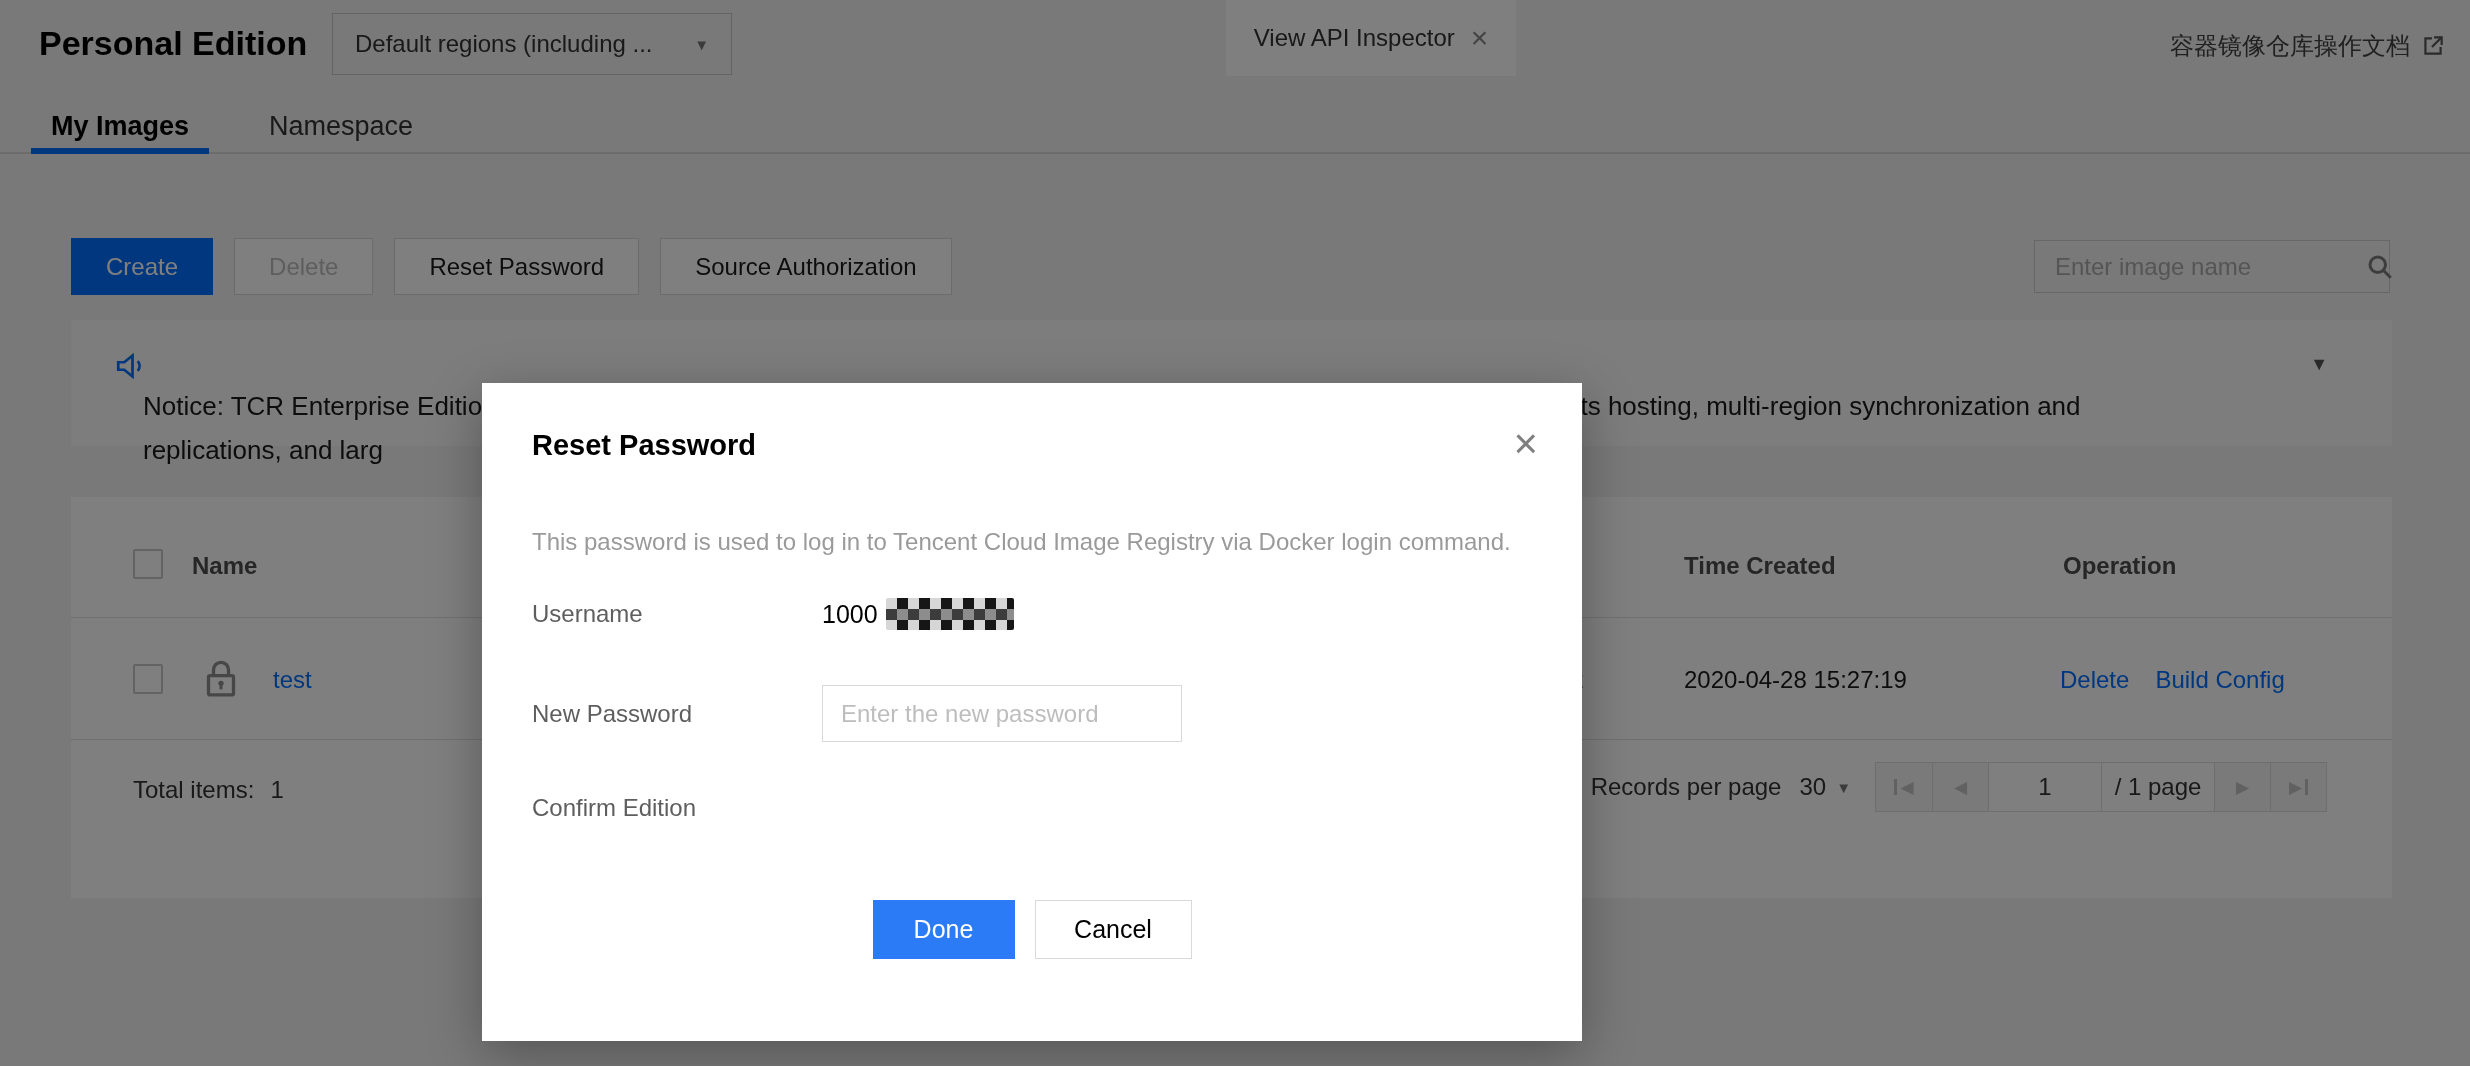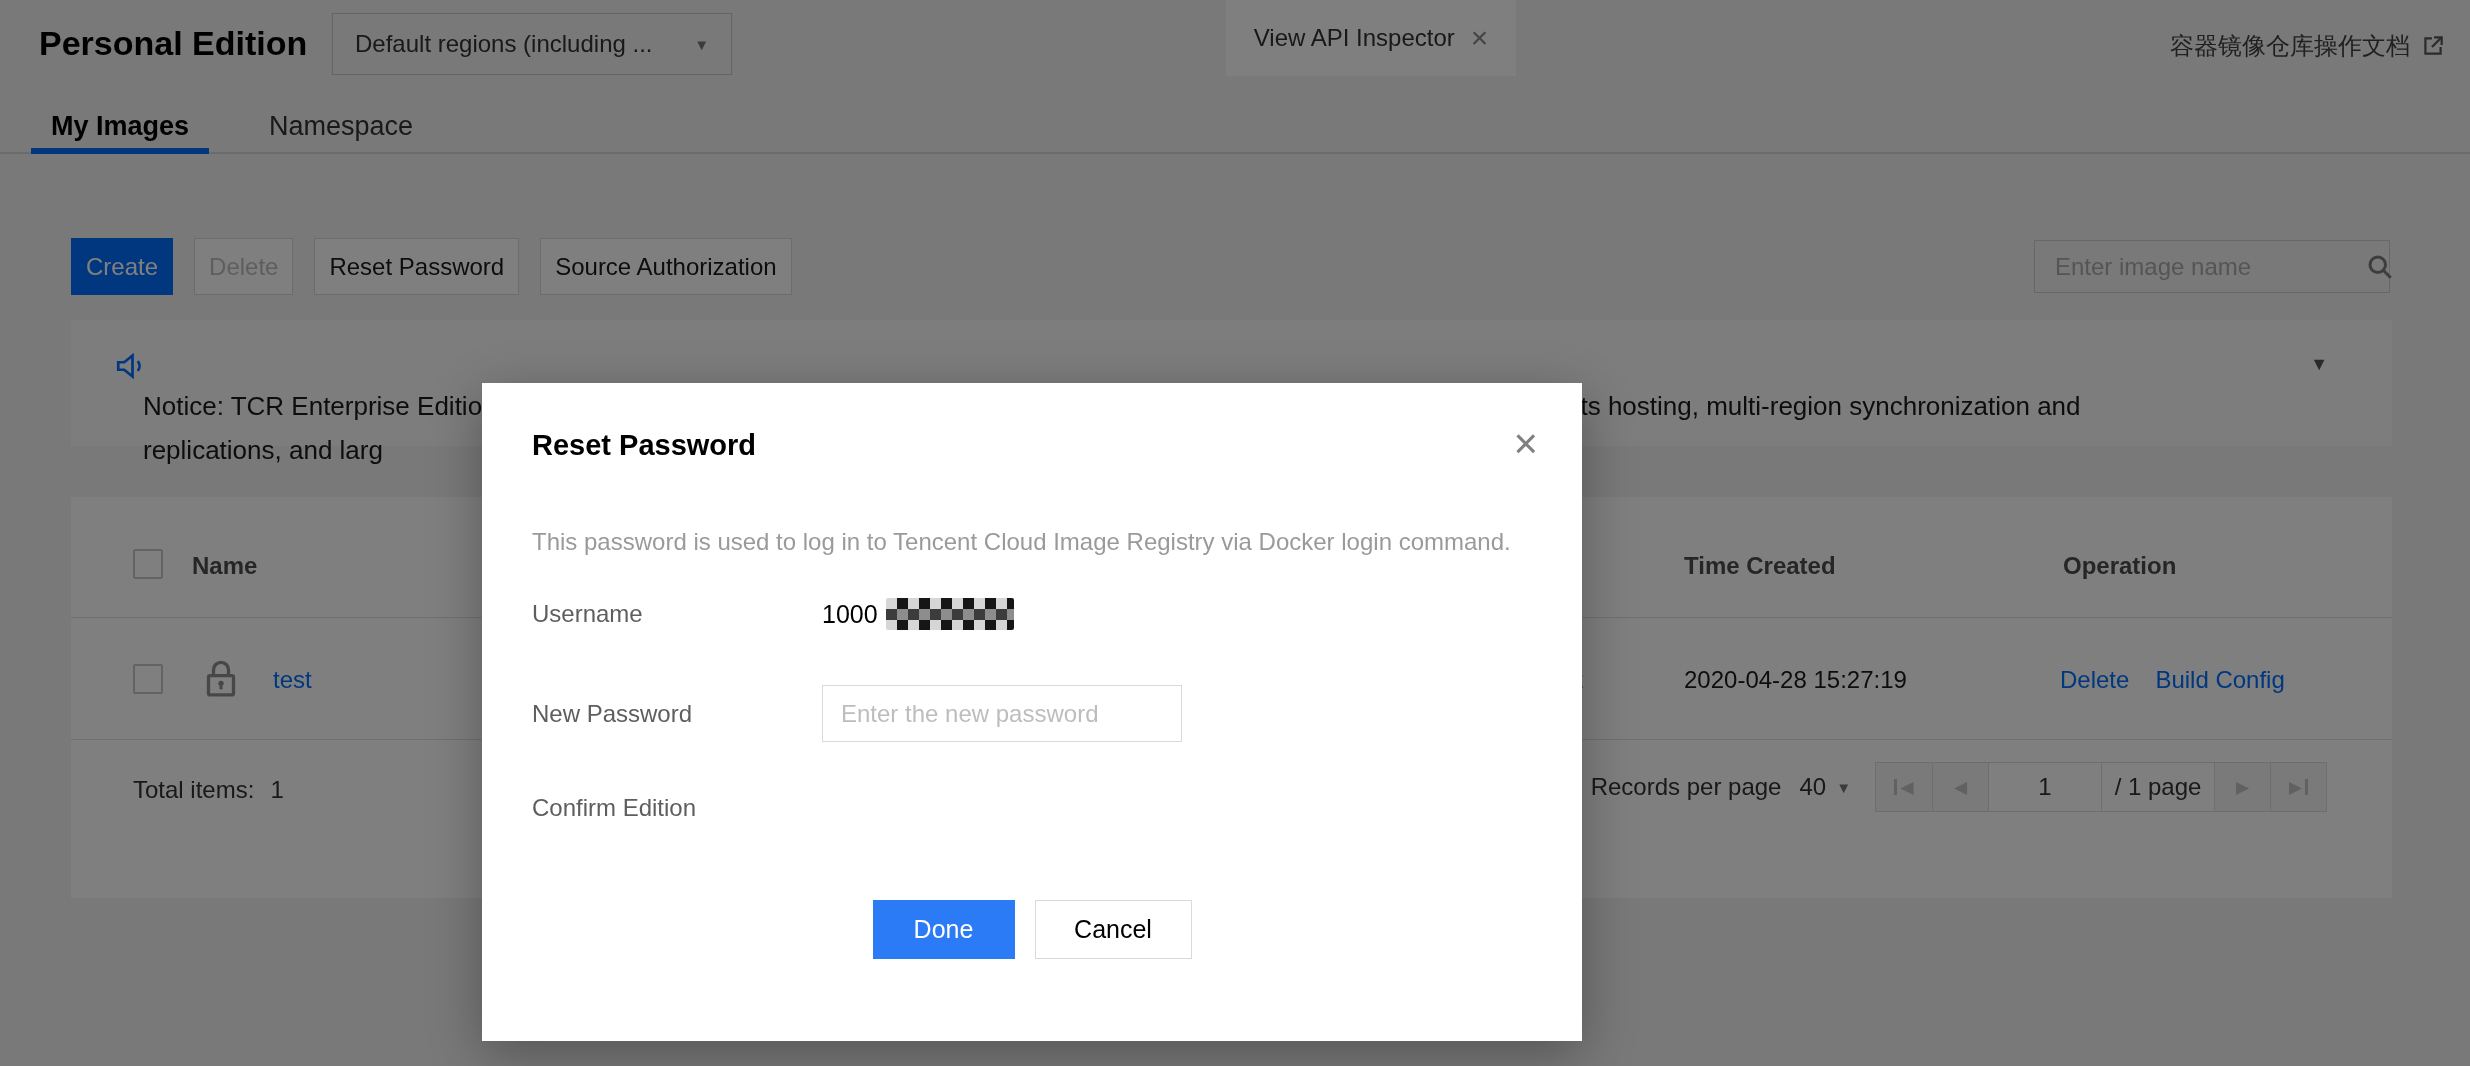"Create" .btn { padding: 0 14px -> 0 34px }
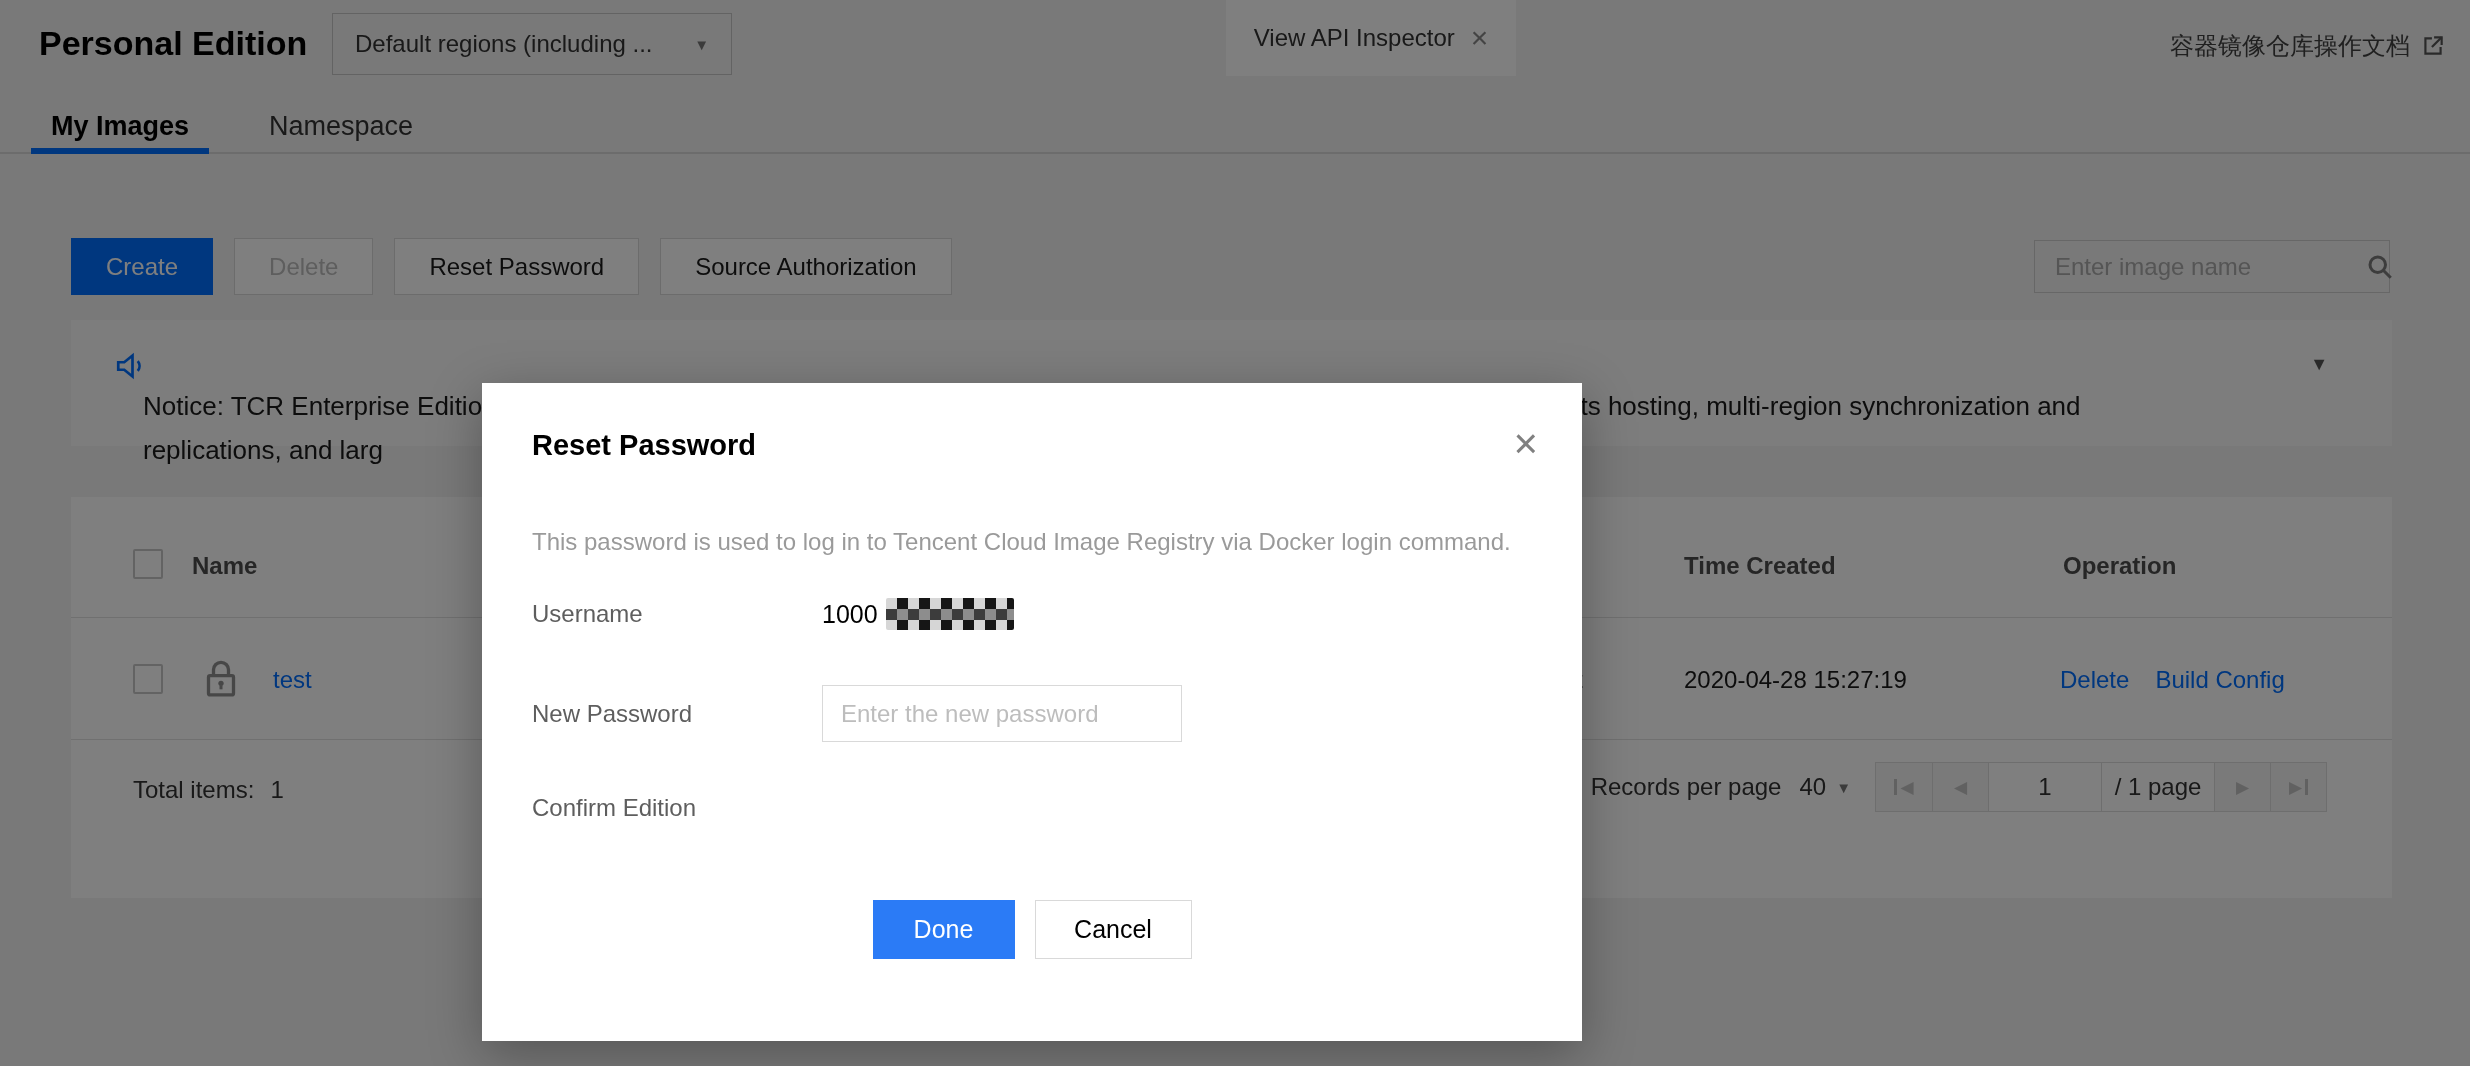"40" span { text: 40 -> 30 }
